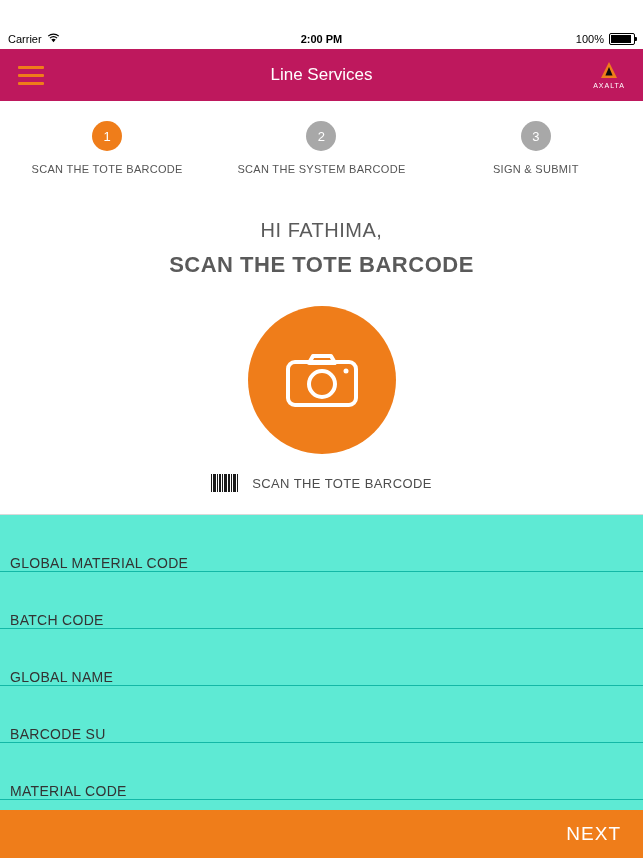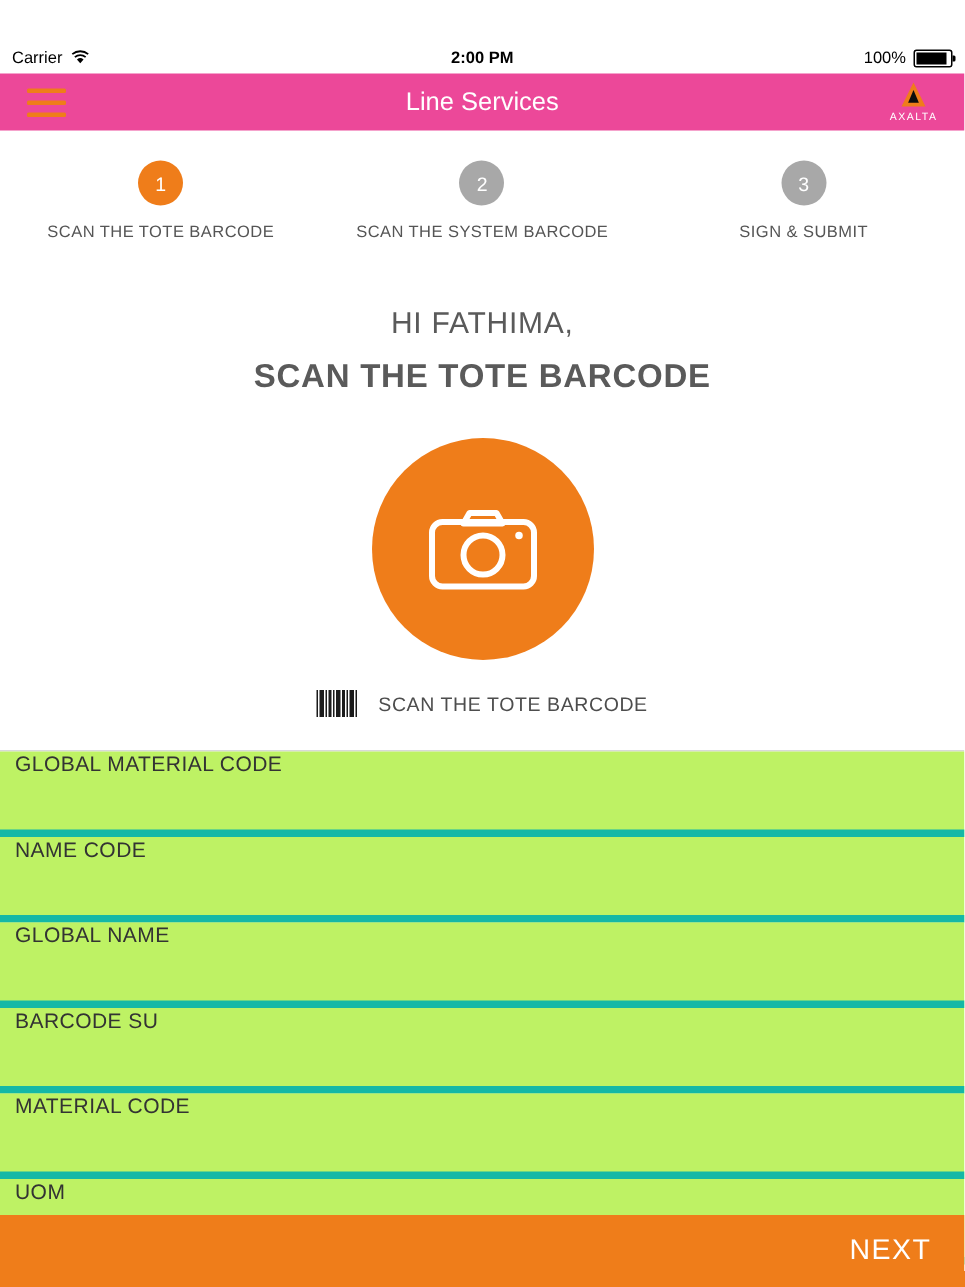"Line Services" .nav-bar { background: #ec4899 -> #be185d; height: 38px -> 52px }
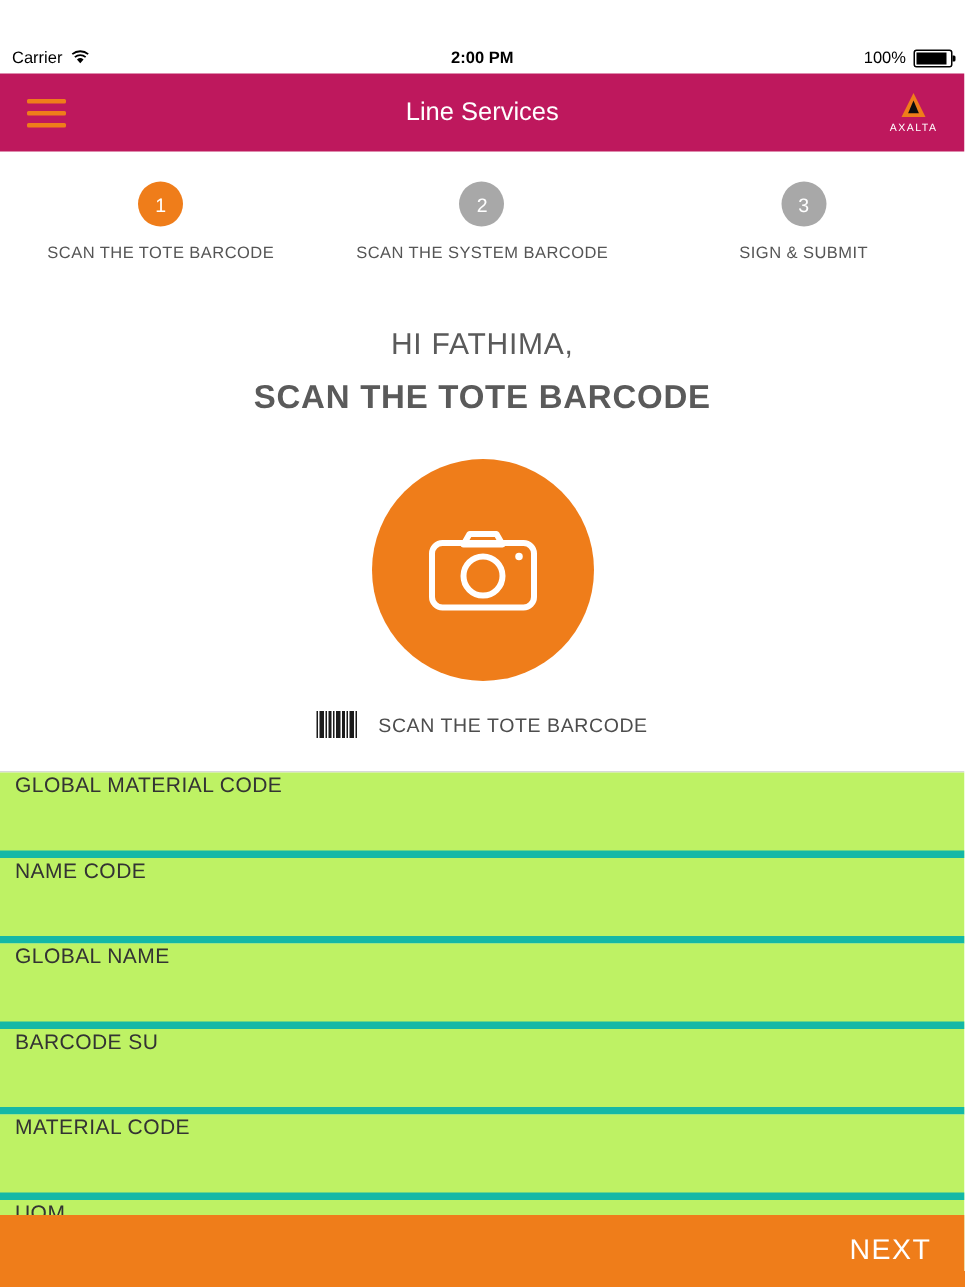"GLOBAL MATERIAL CODE" .field-row { align-items: flex-start -> flex-end; background: #bef264 -> #5eead4; border-bottom: 5px solid #14b8a6 -> 1px solid #14b8a6 }
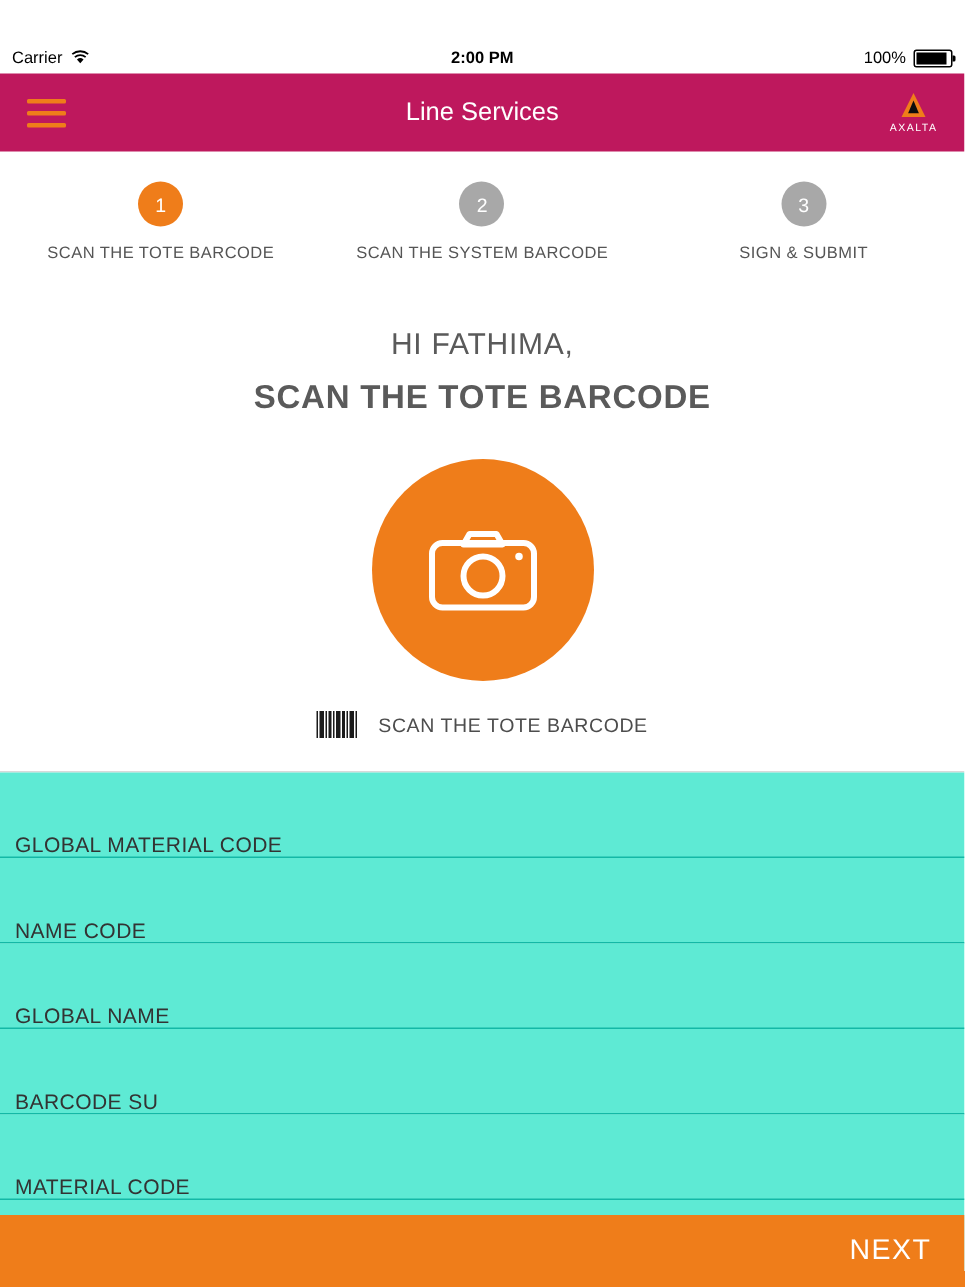"NAME CODE" span.field-label { text: NAME -> BATCH }
